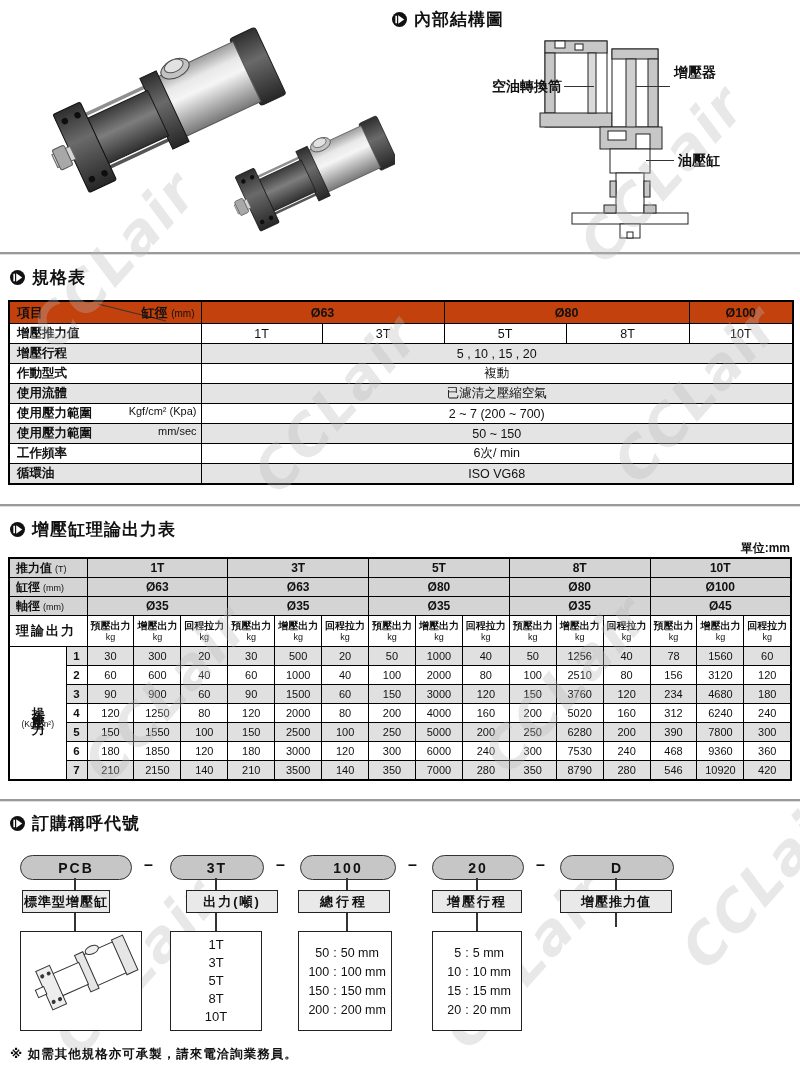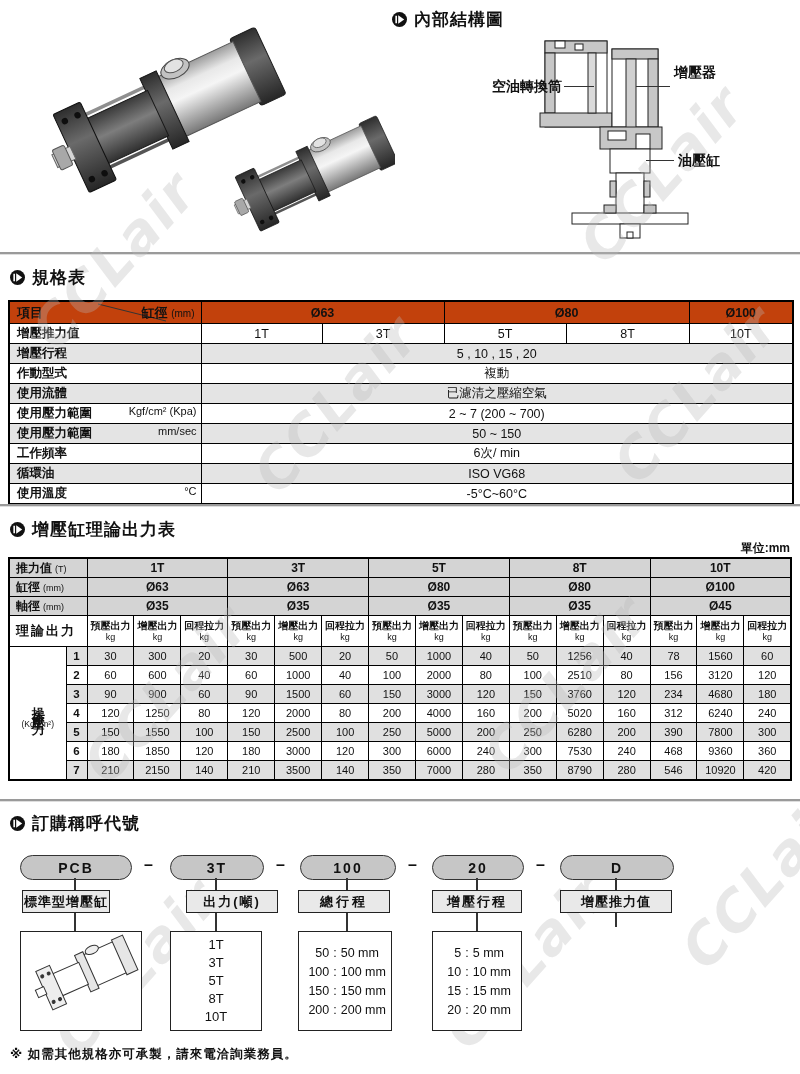"使用溫度" tr { html: <tr> <td><span>使用溫度</span><span>°C</span></td> <td>-5°C~60°C</td> </tr> -> none }
